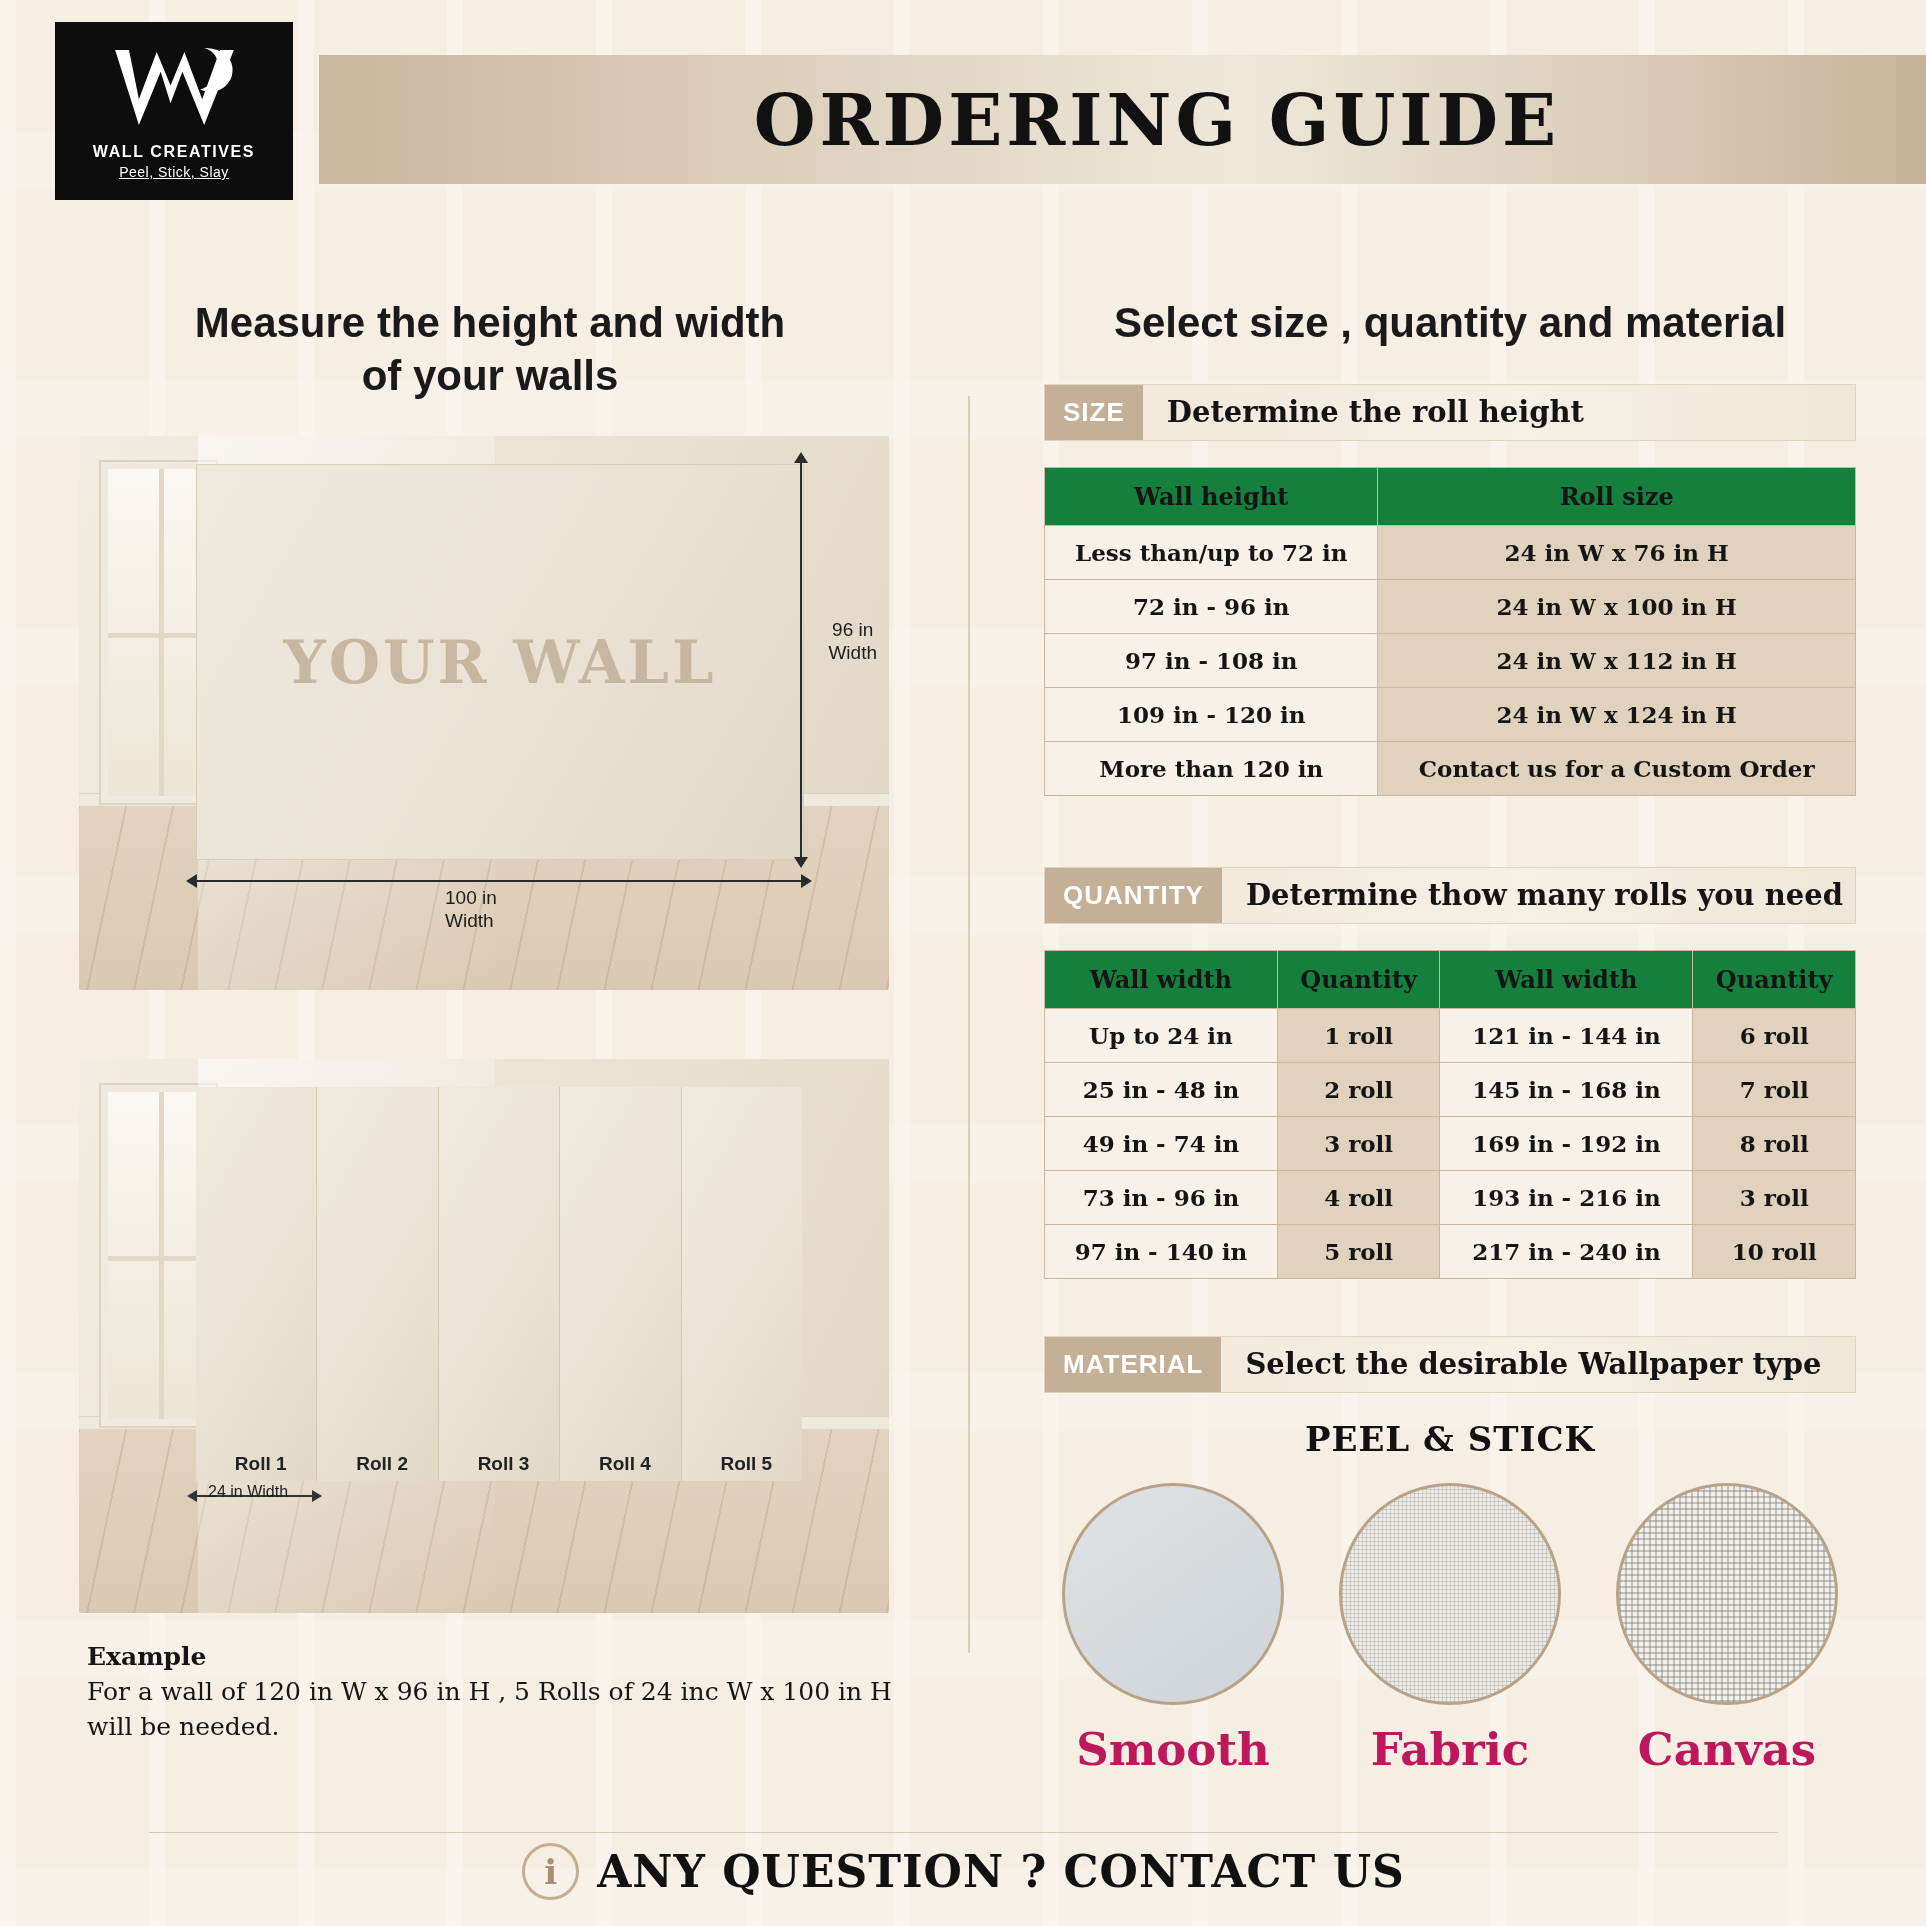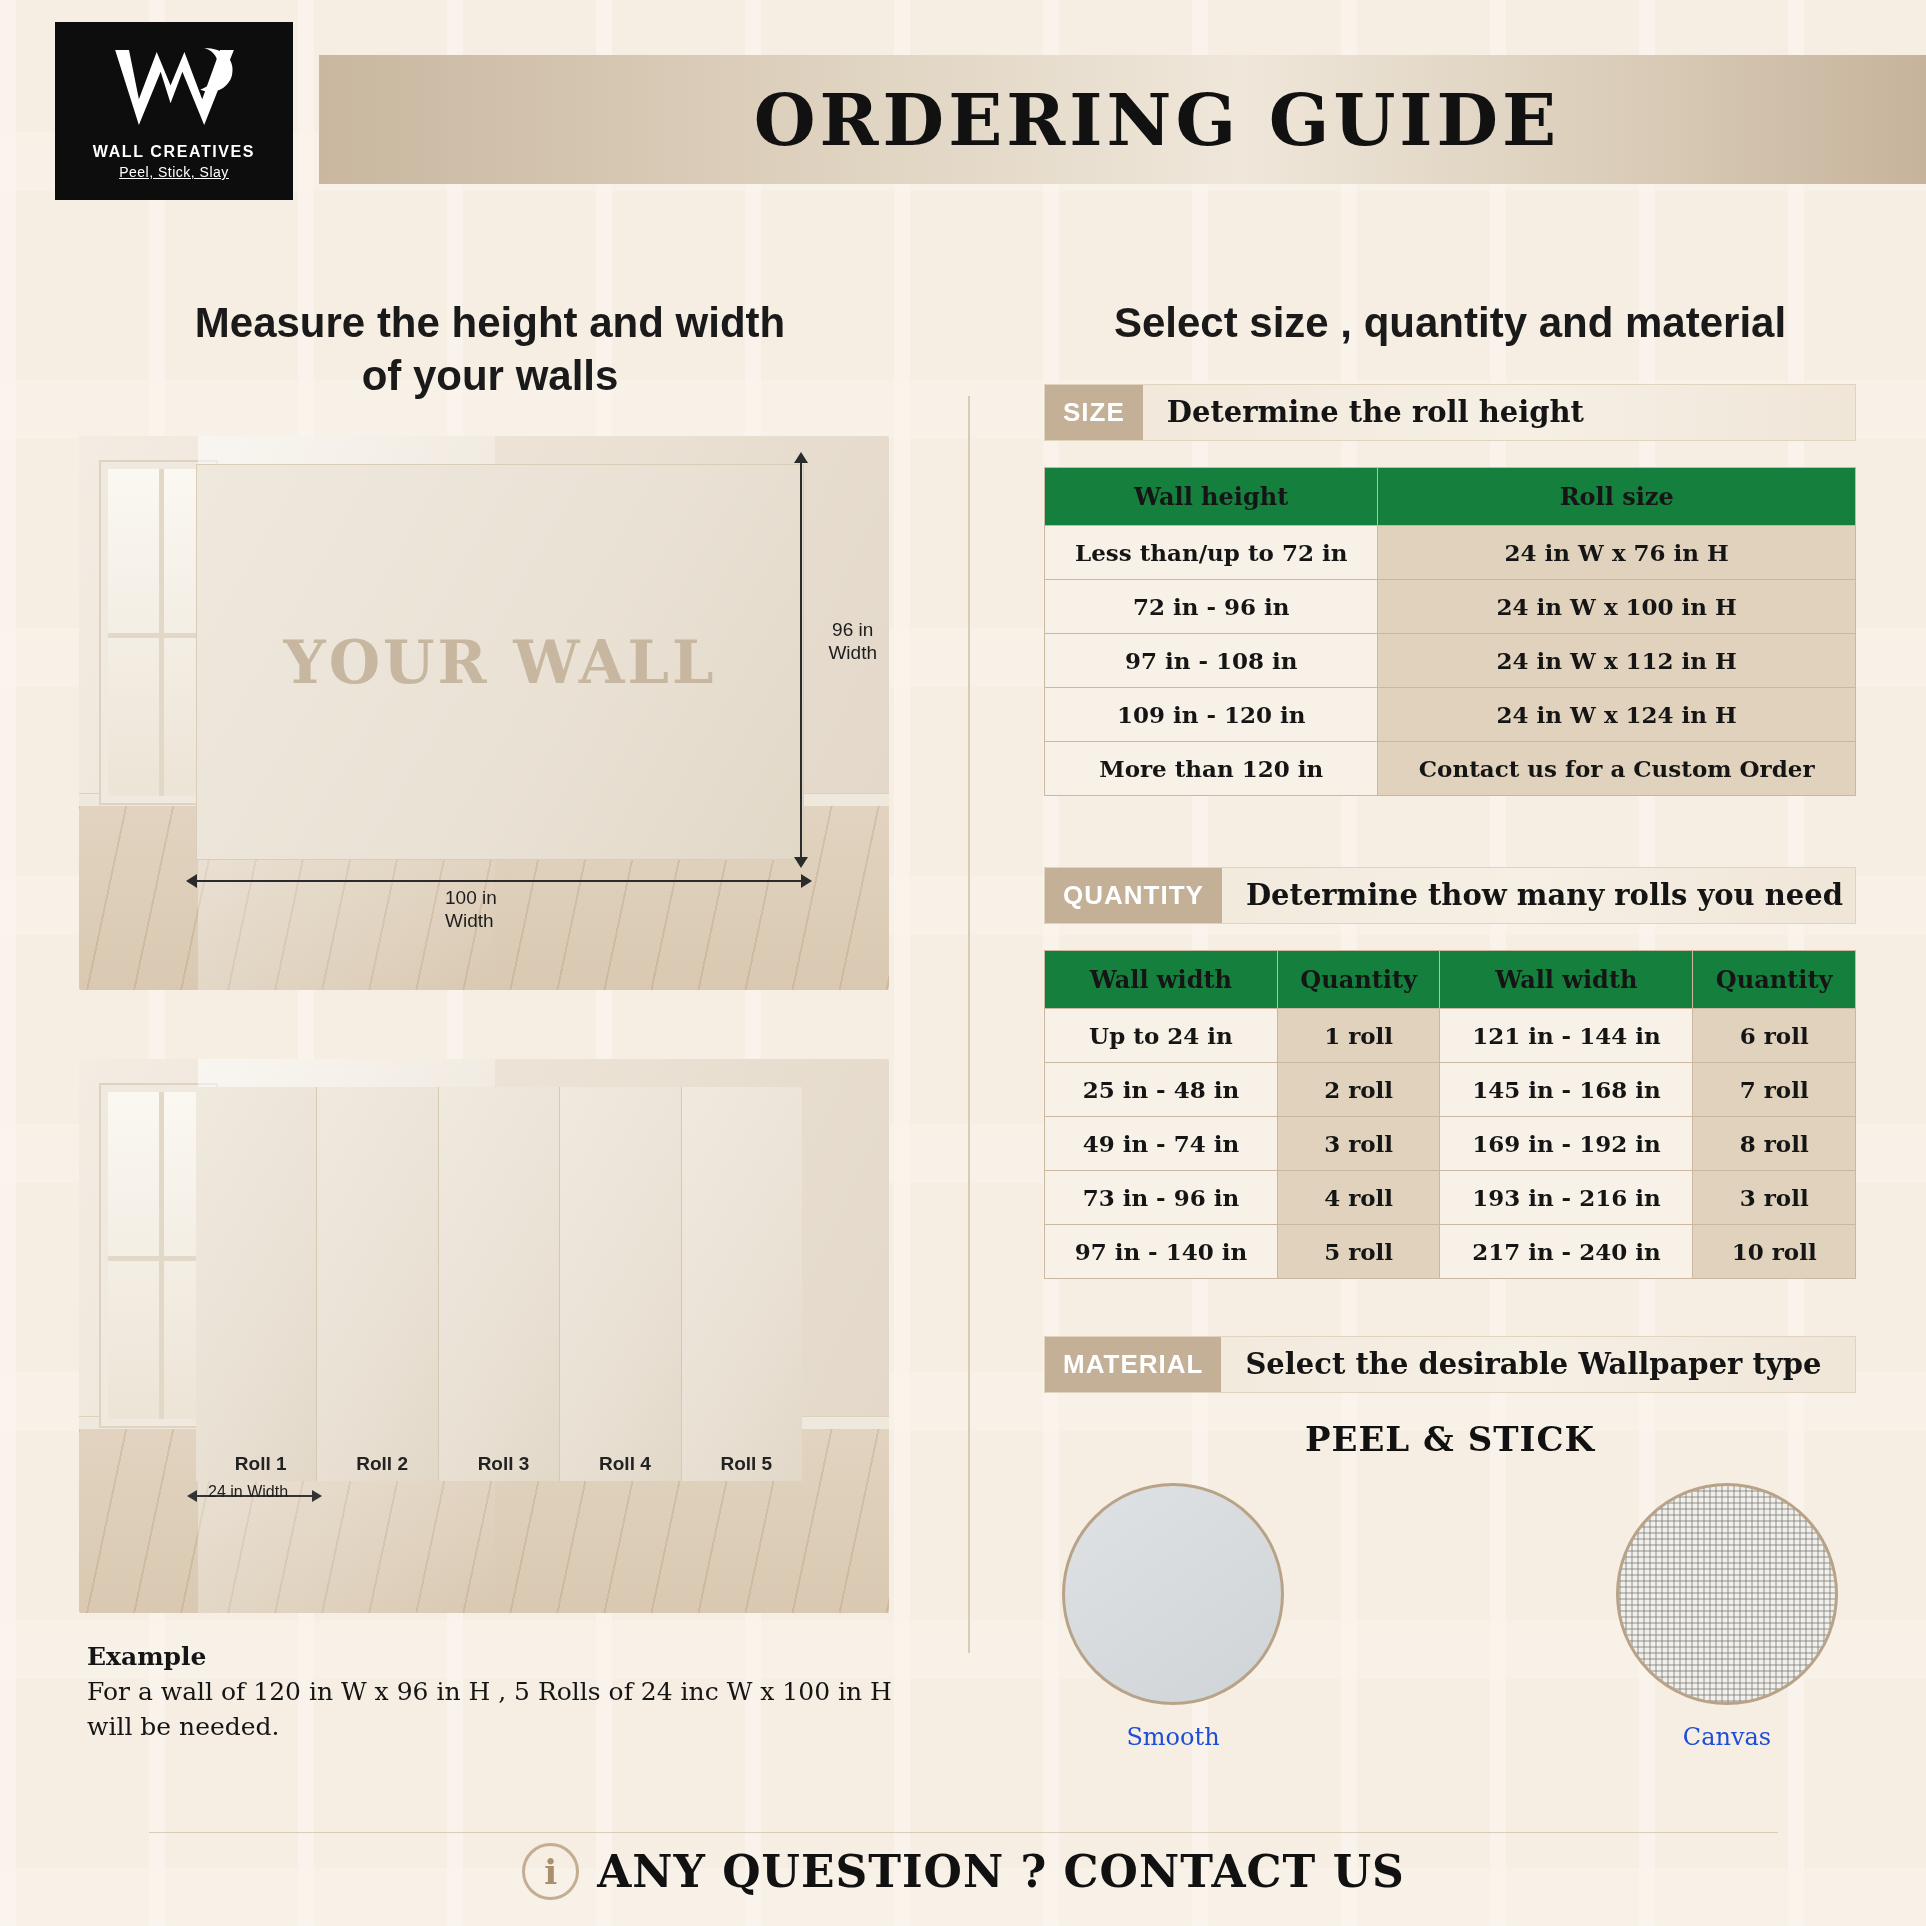"Smooth" .swatch-label { color: #1d4ed8 -> #be185d; font-size: 24px -> 45px; font-weight: normal -> bold }
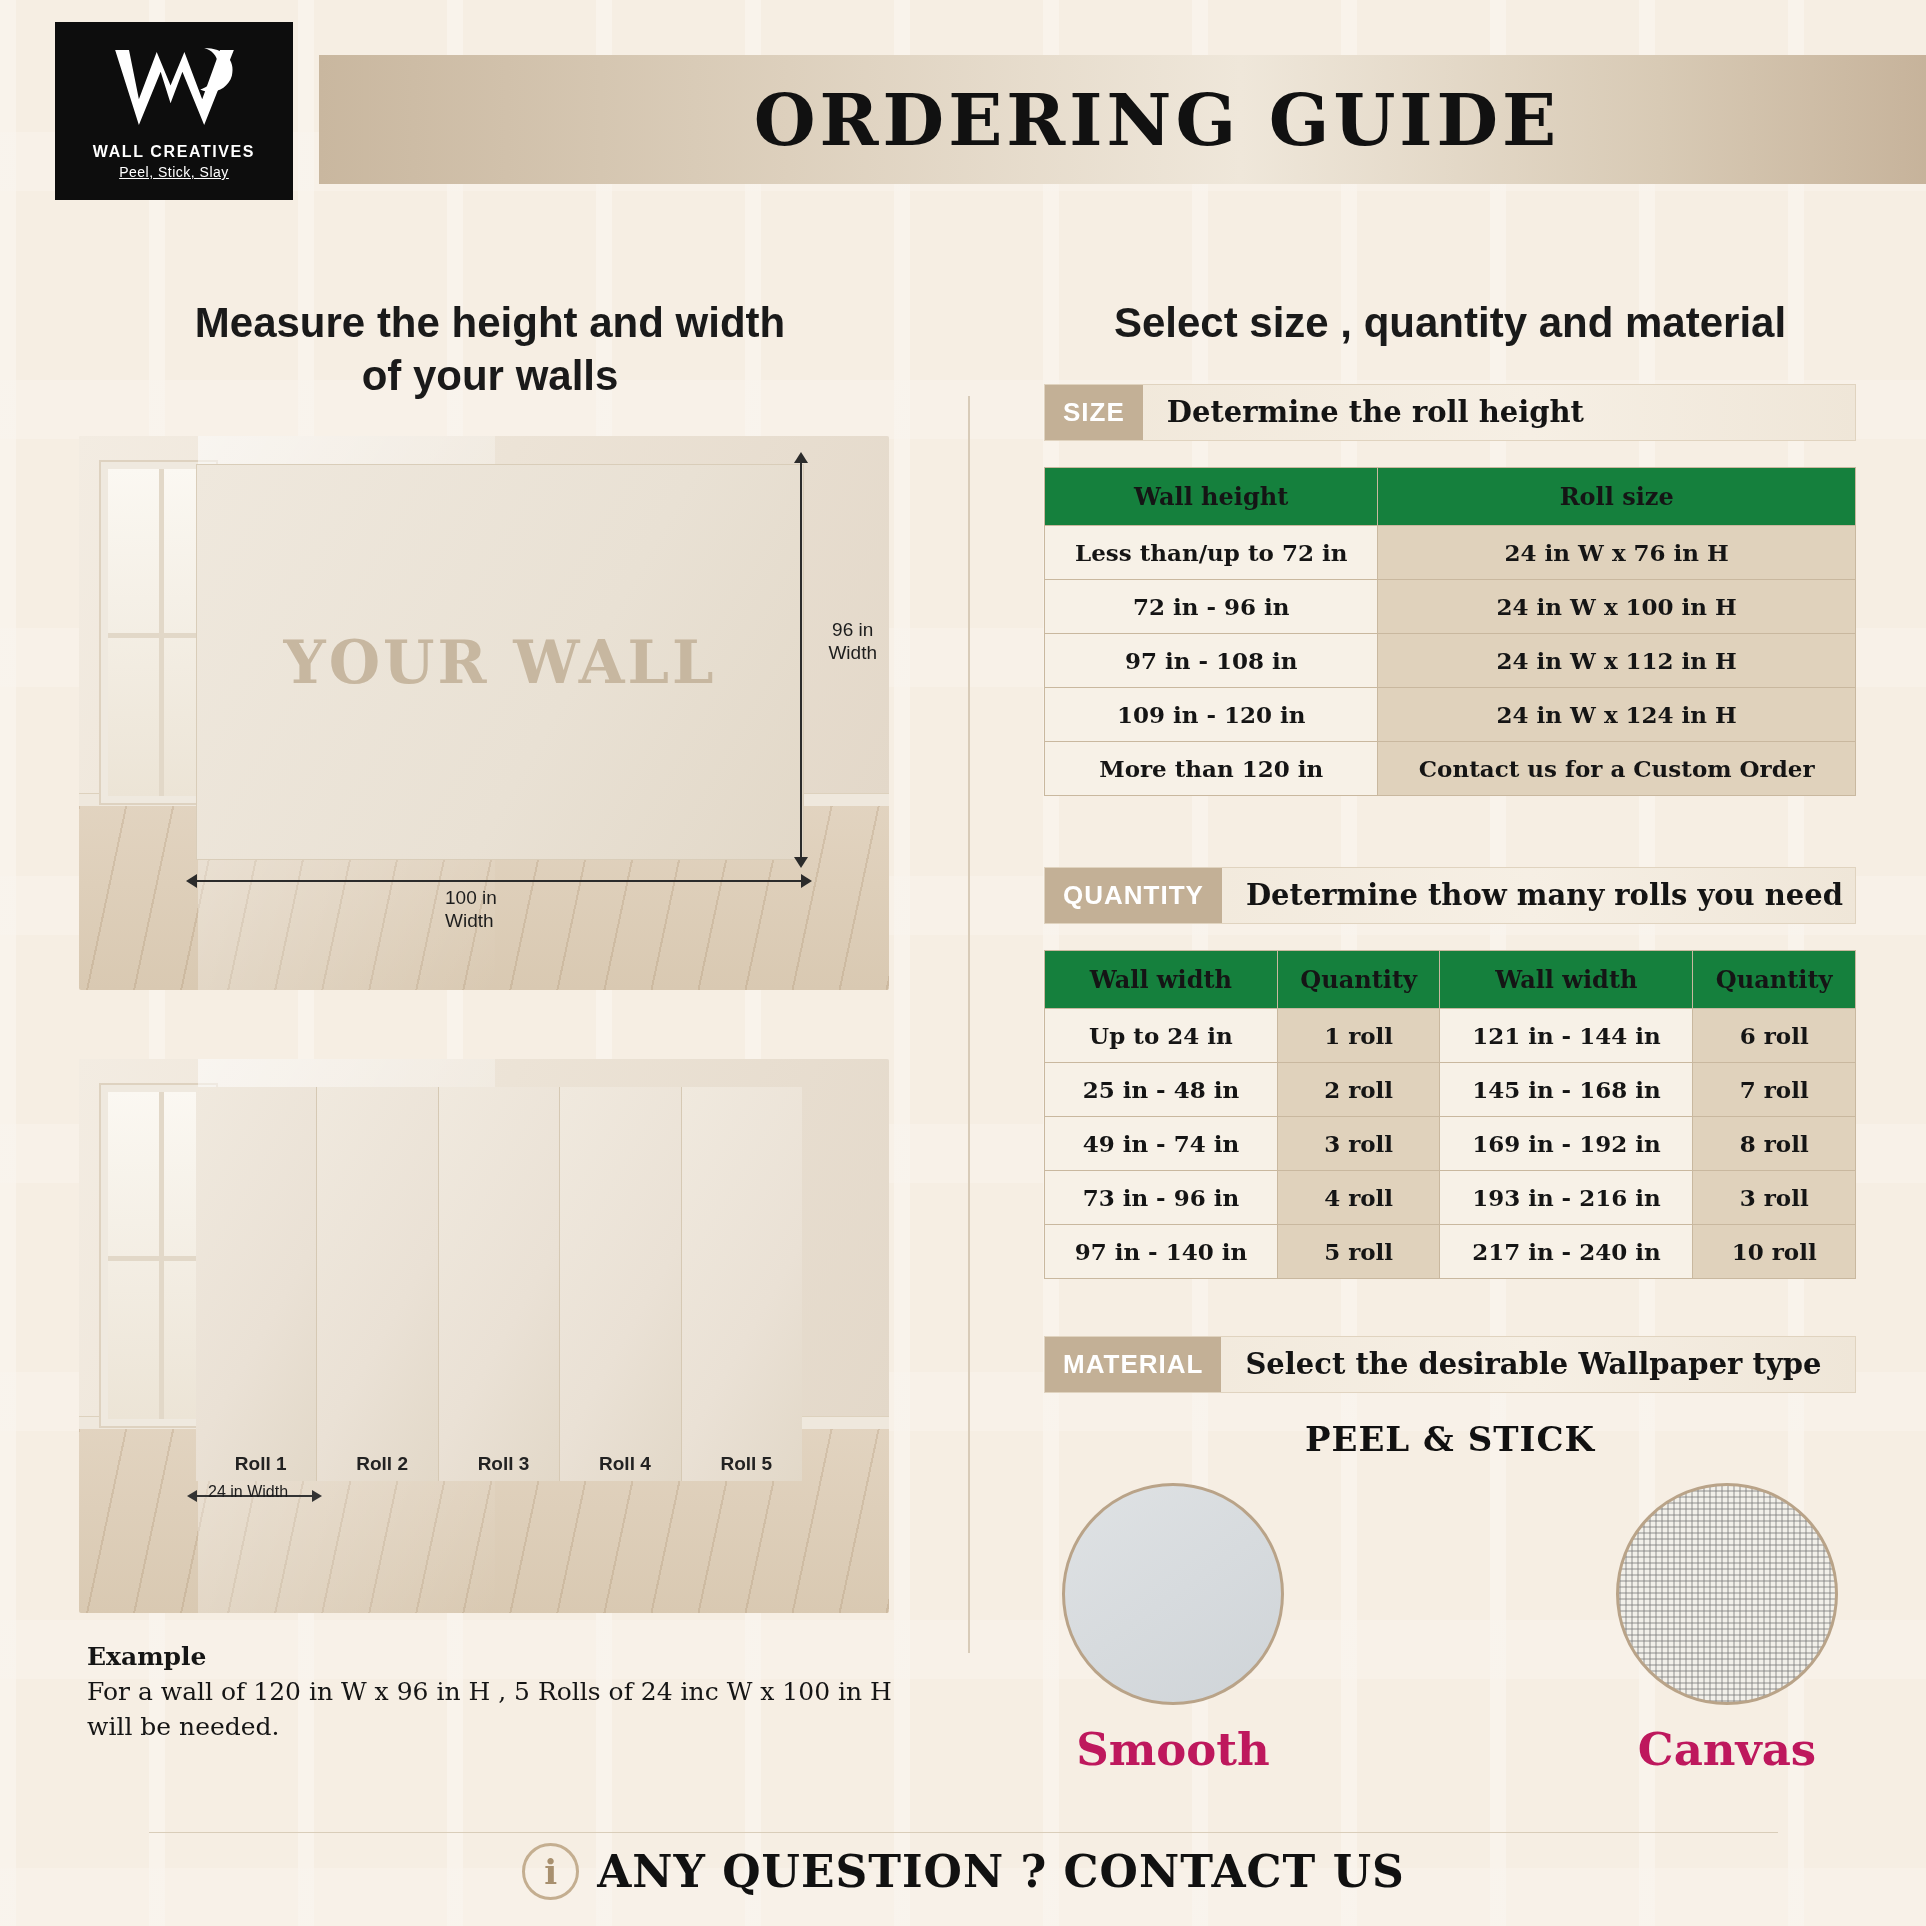"Fabric" div.swatch { html: none -> <div> <div></div> <div>Fabric</div> </div> }
